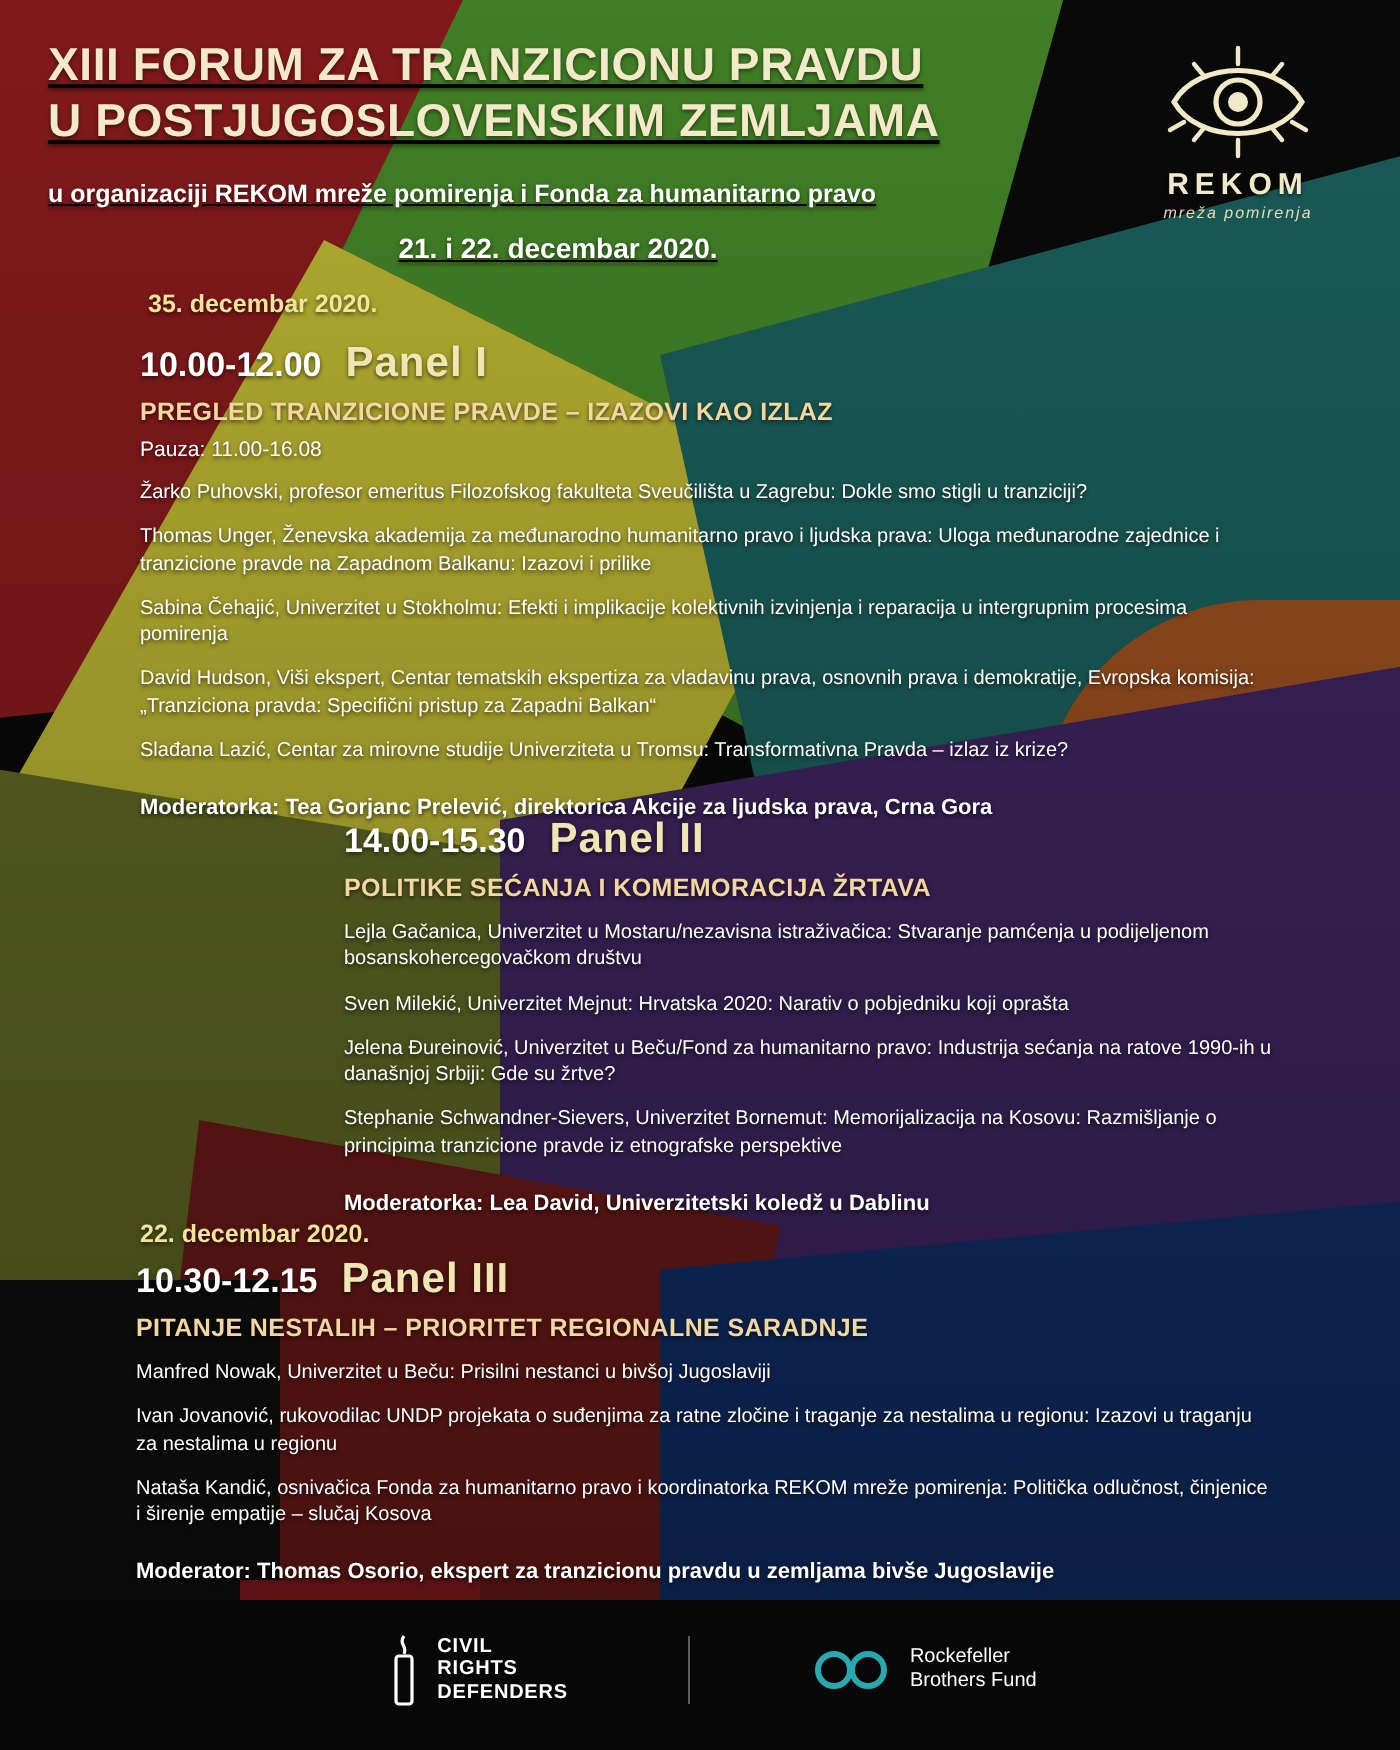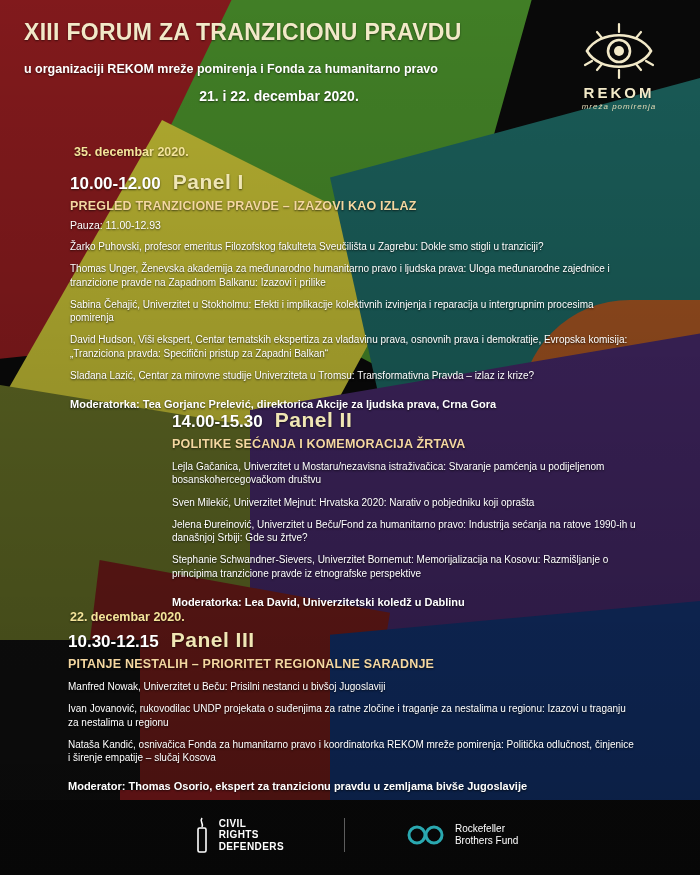"XIII FORUM ZA TRANZICIONU PRAVDU" .header { text-decoration: none -> underline }
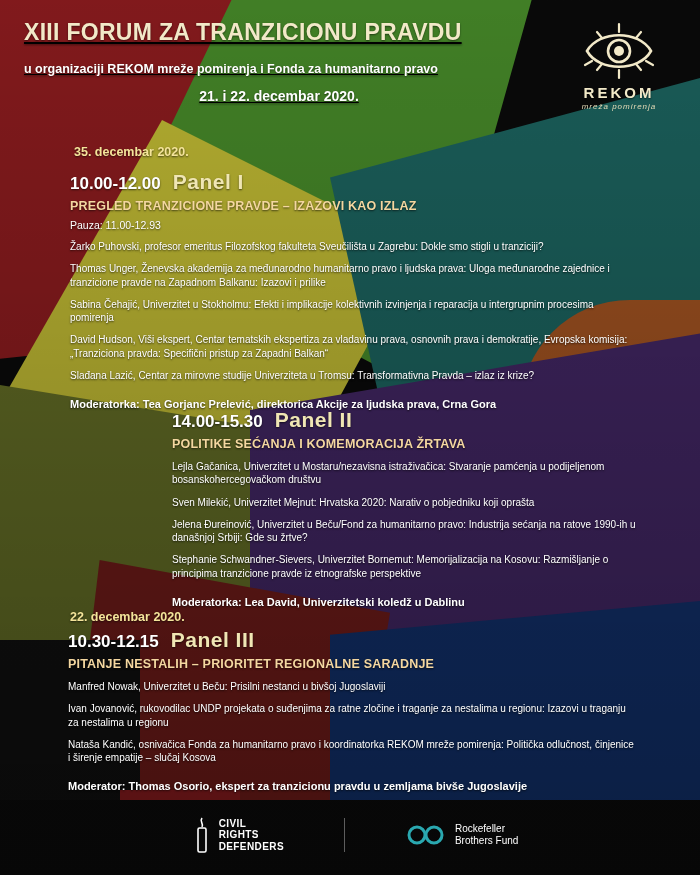"U POSTJUGOSLOVENSKIM ZEMLJAMA" span { html: none -> <span>U POSTJUGOSLOVENSKIM ZEMLJAMA</span> }
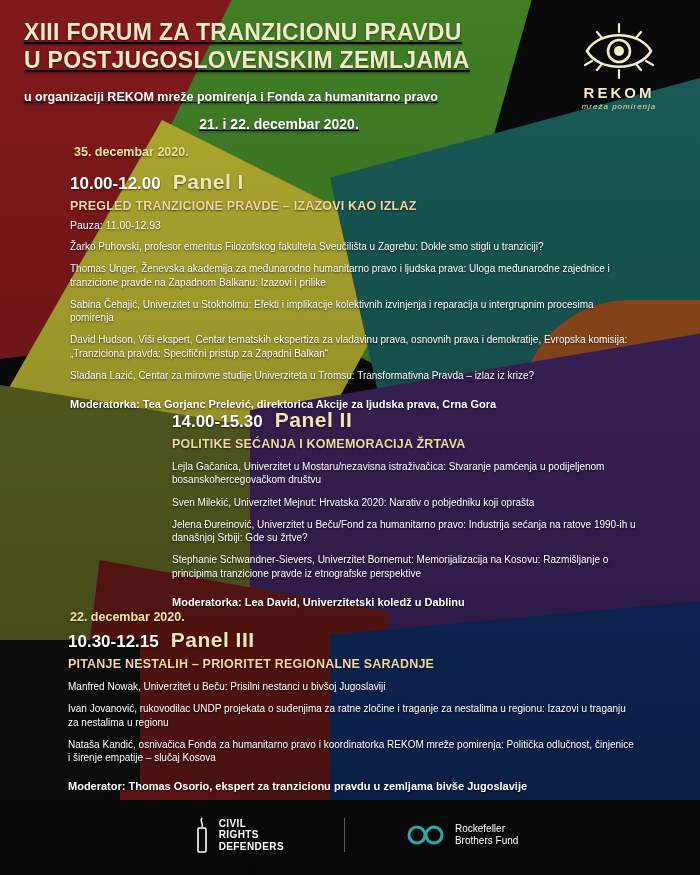"Pauza: 11.00-12.93" div.pause { text: 11.00-12.93 -> 11.00-16.08 }
